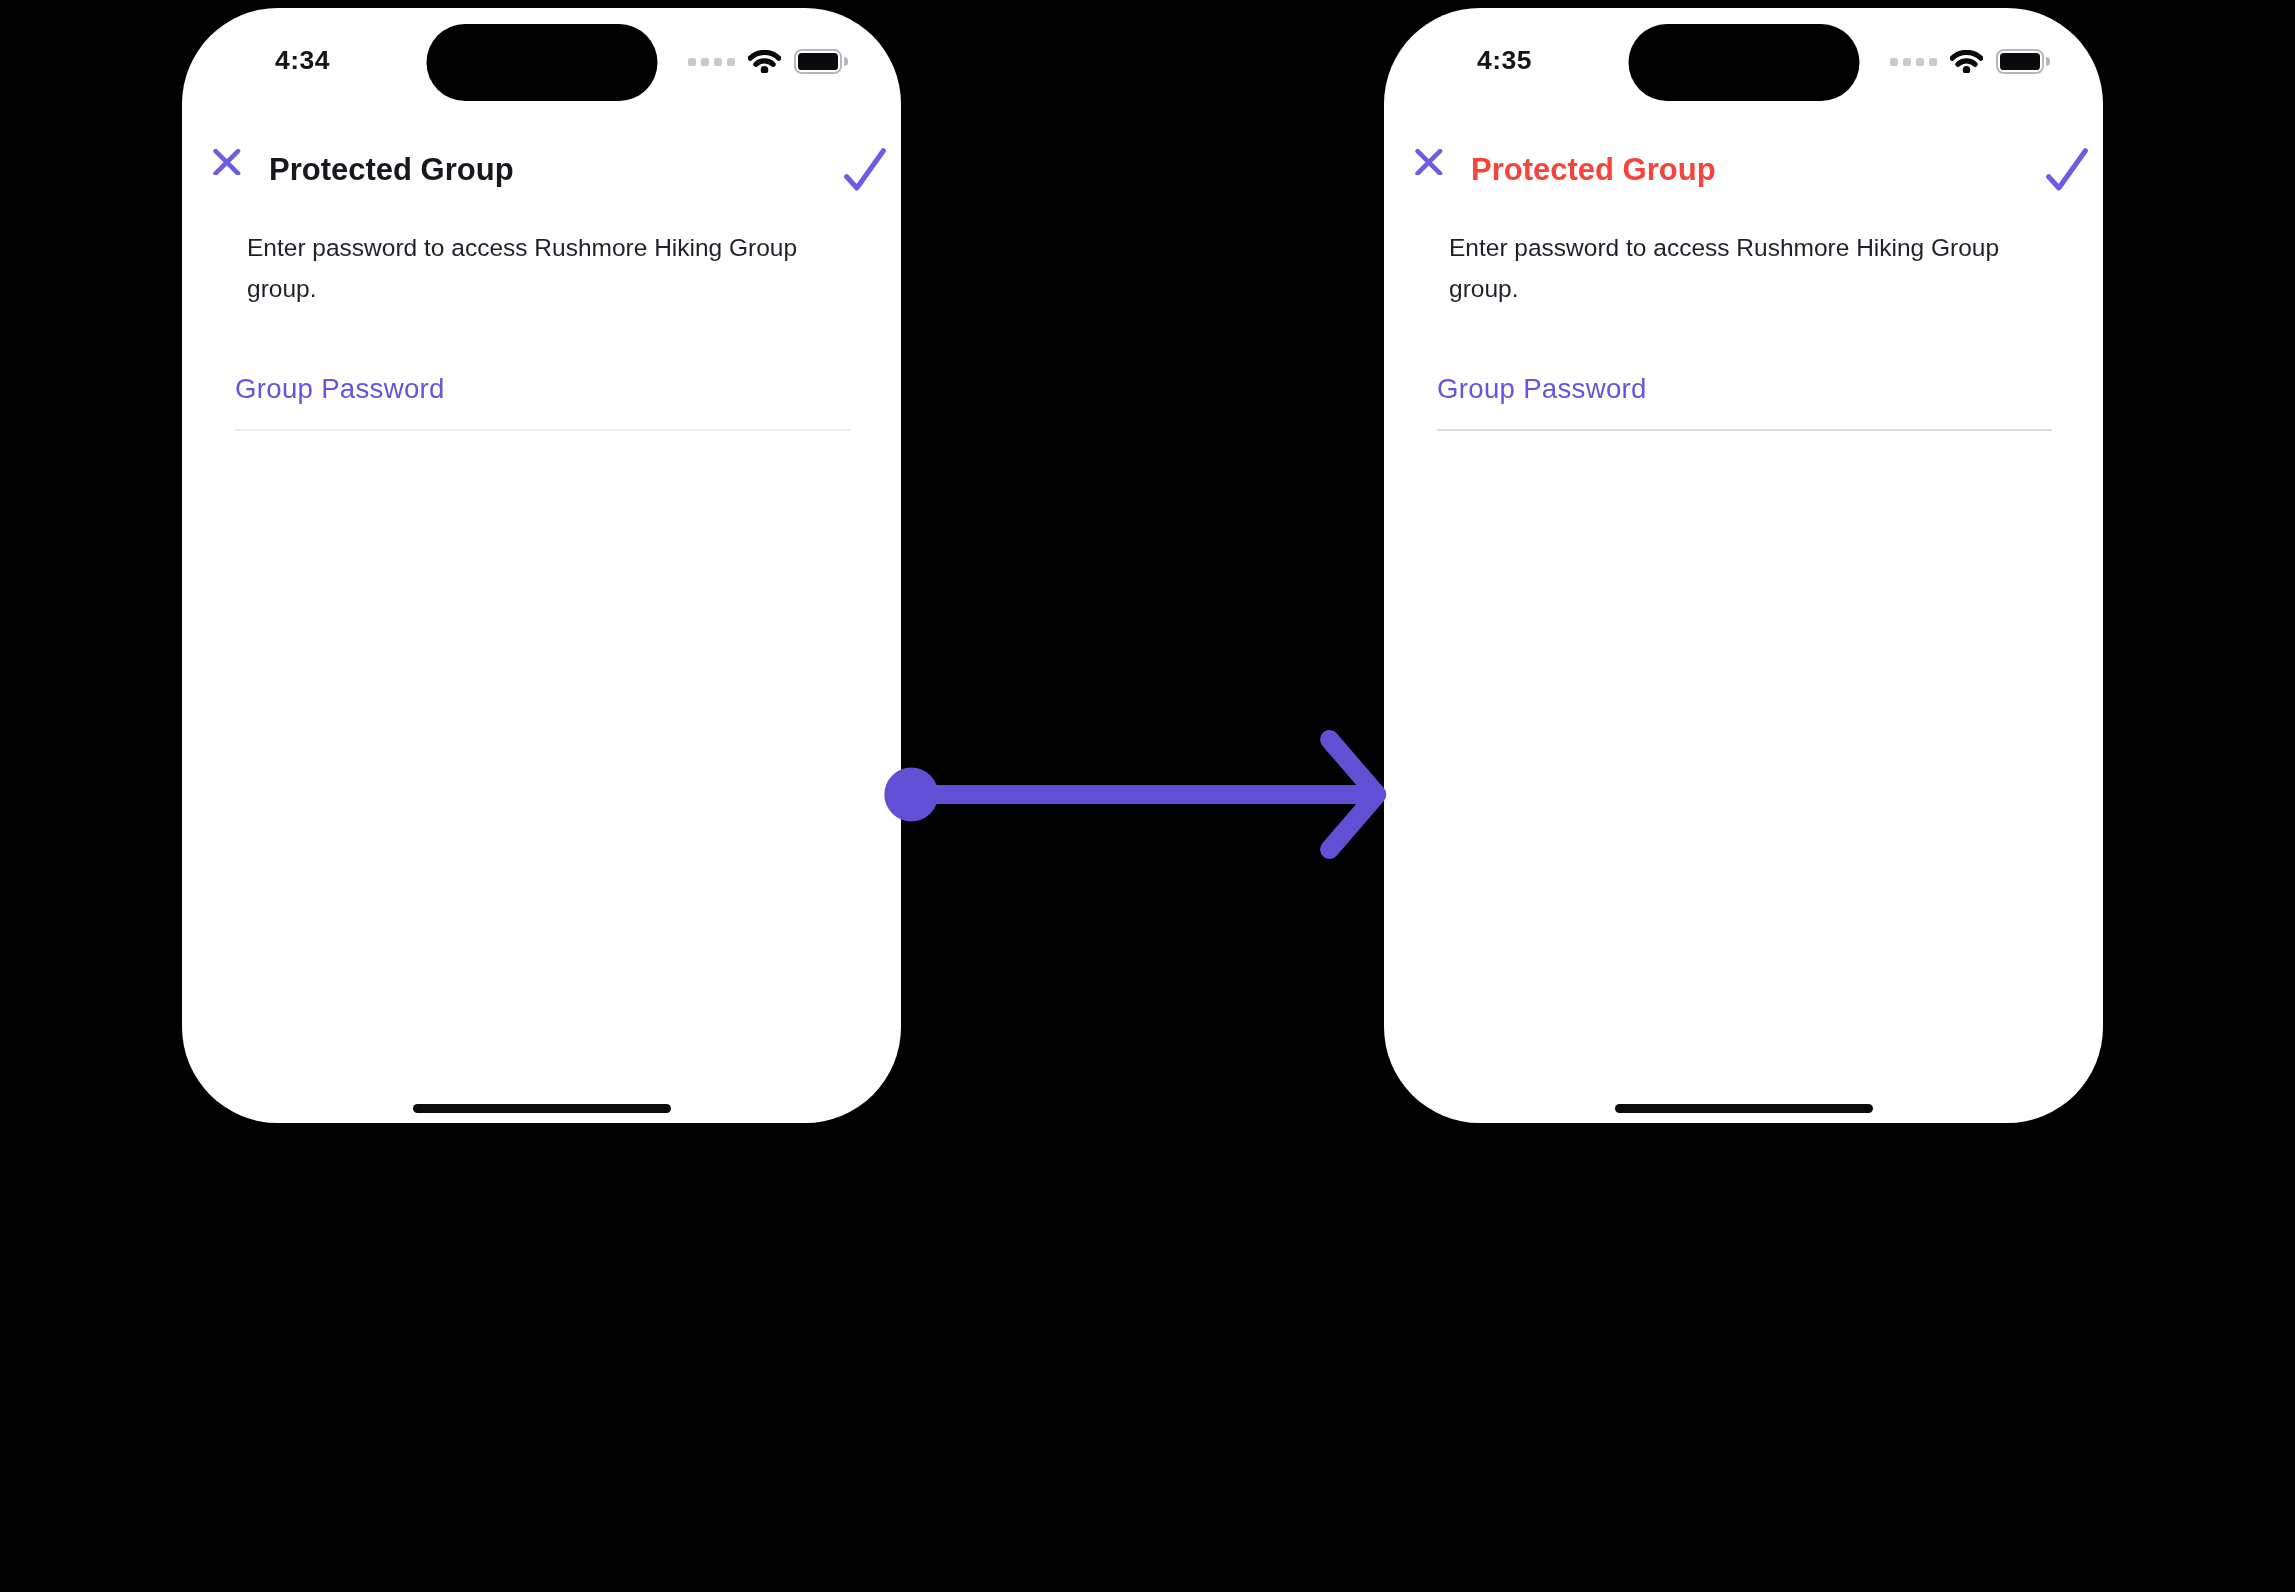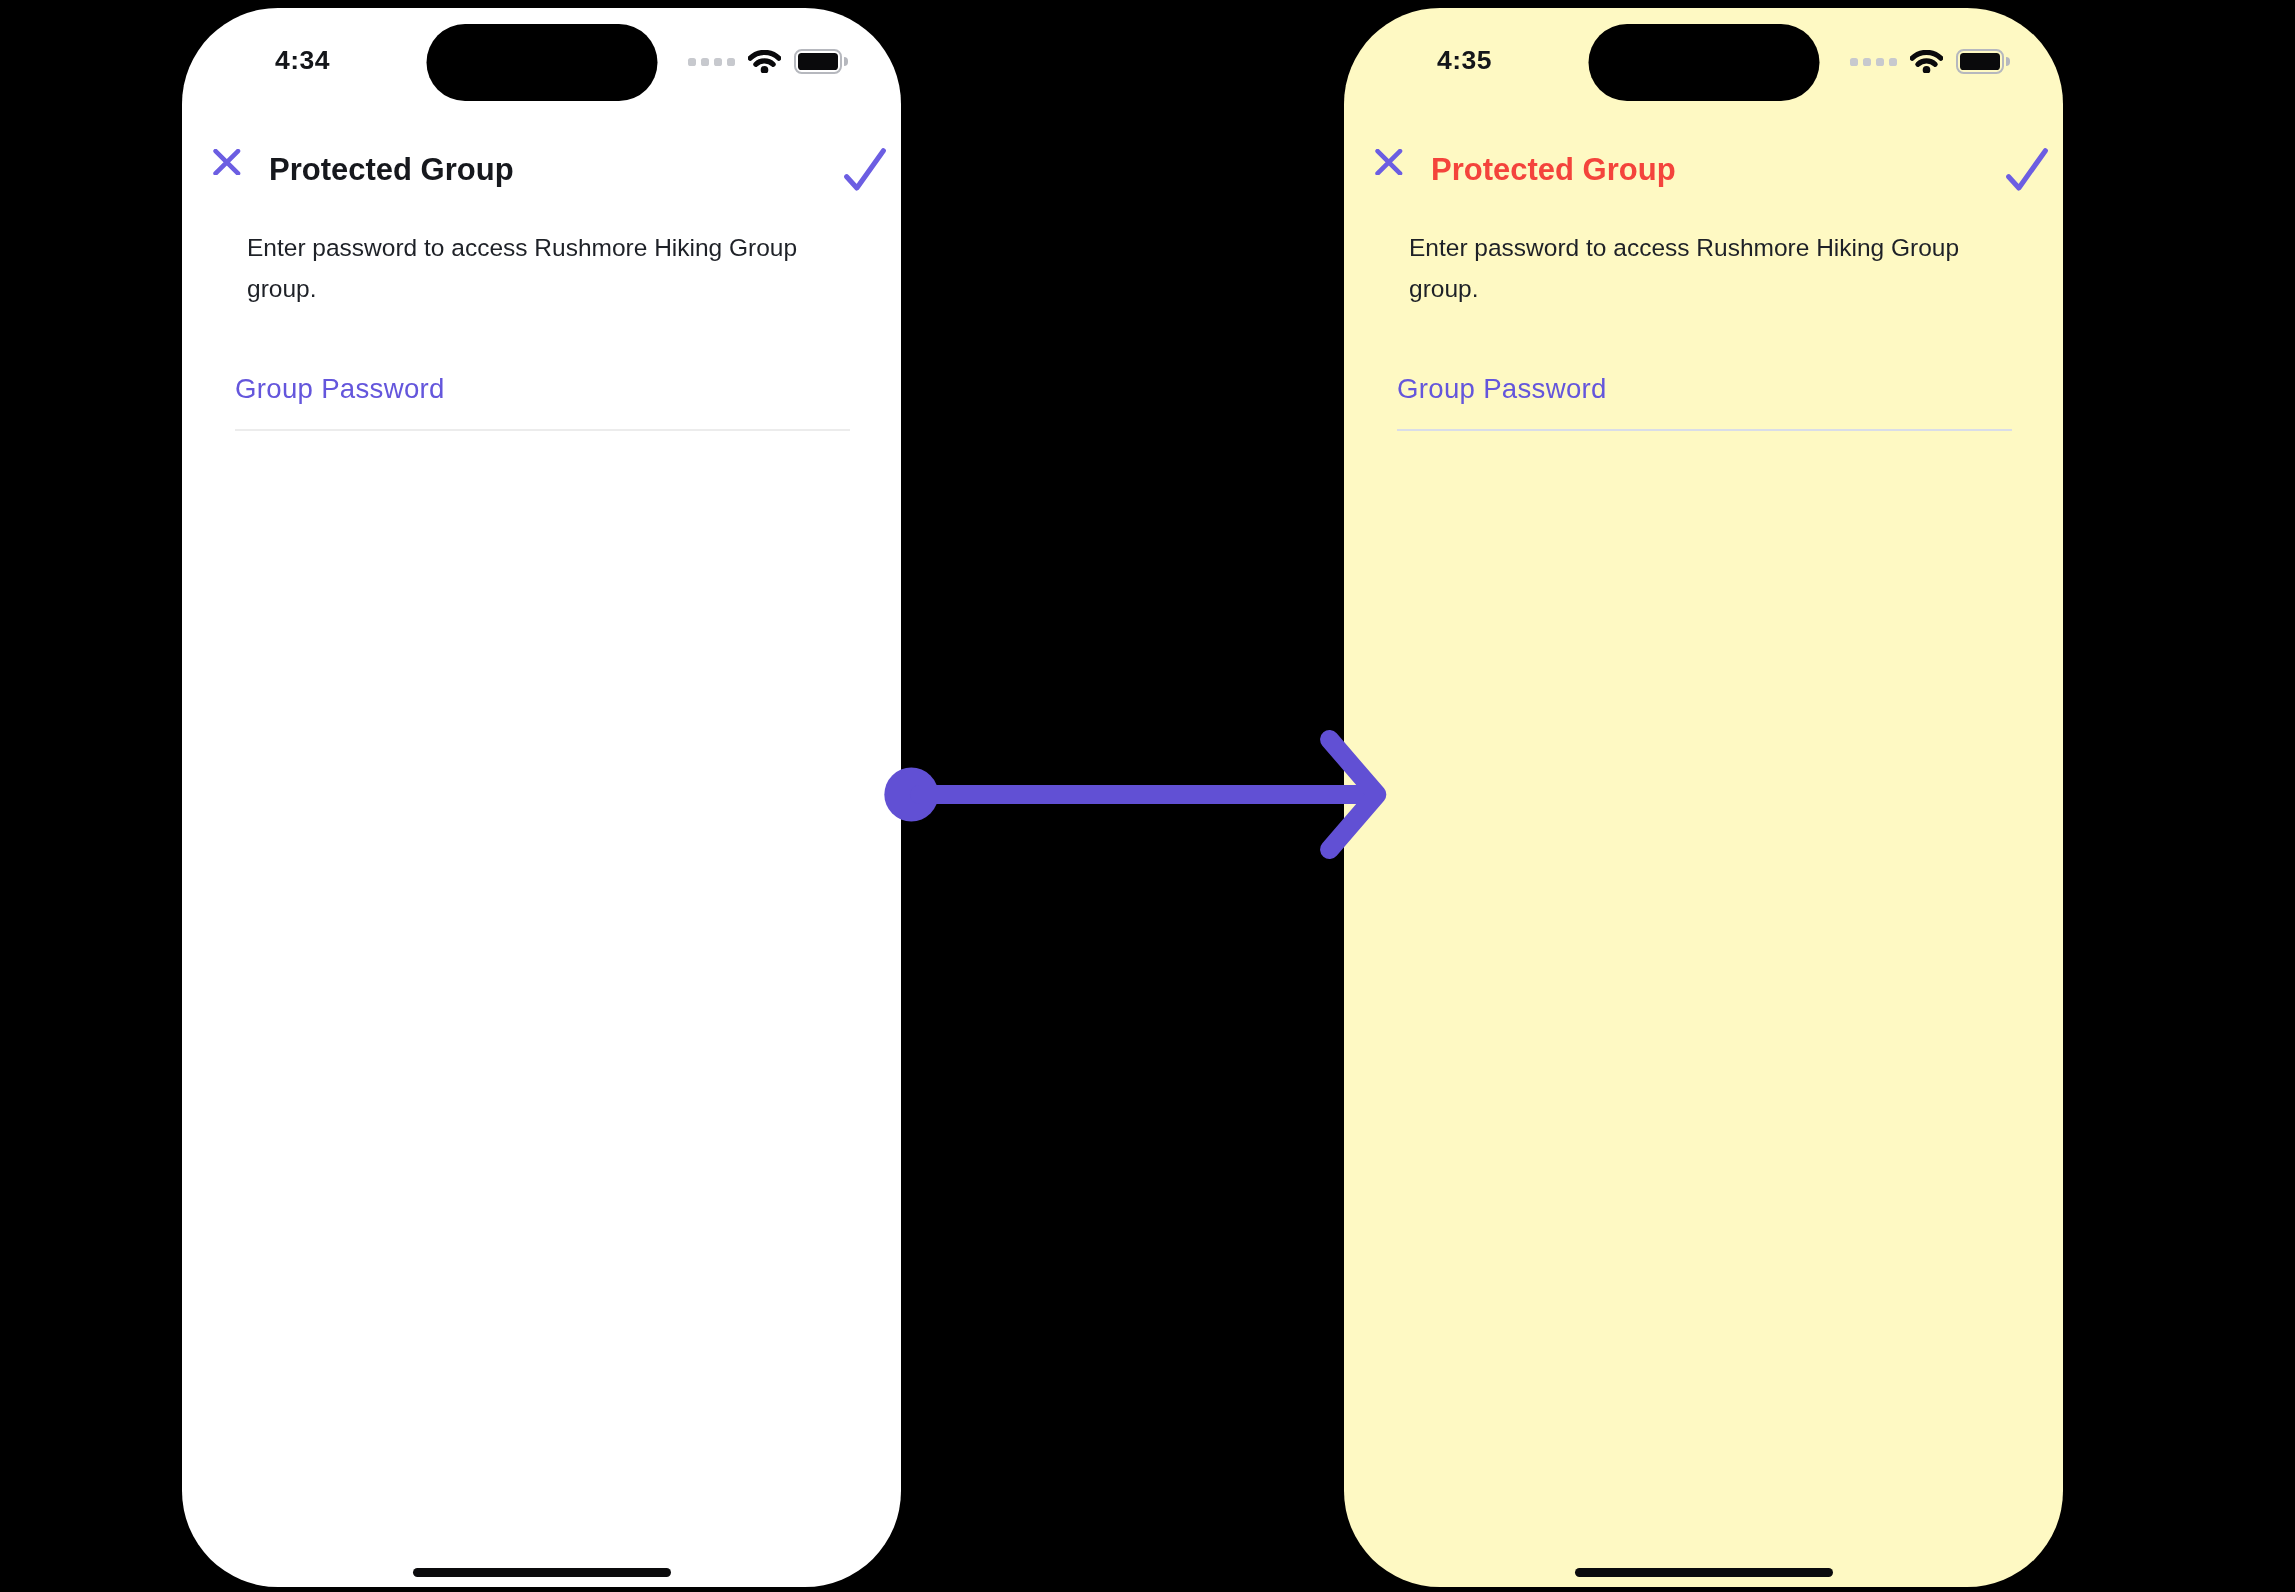"4:34" .phone { height: 1579px -> 1115px }
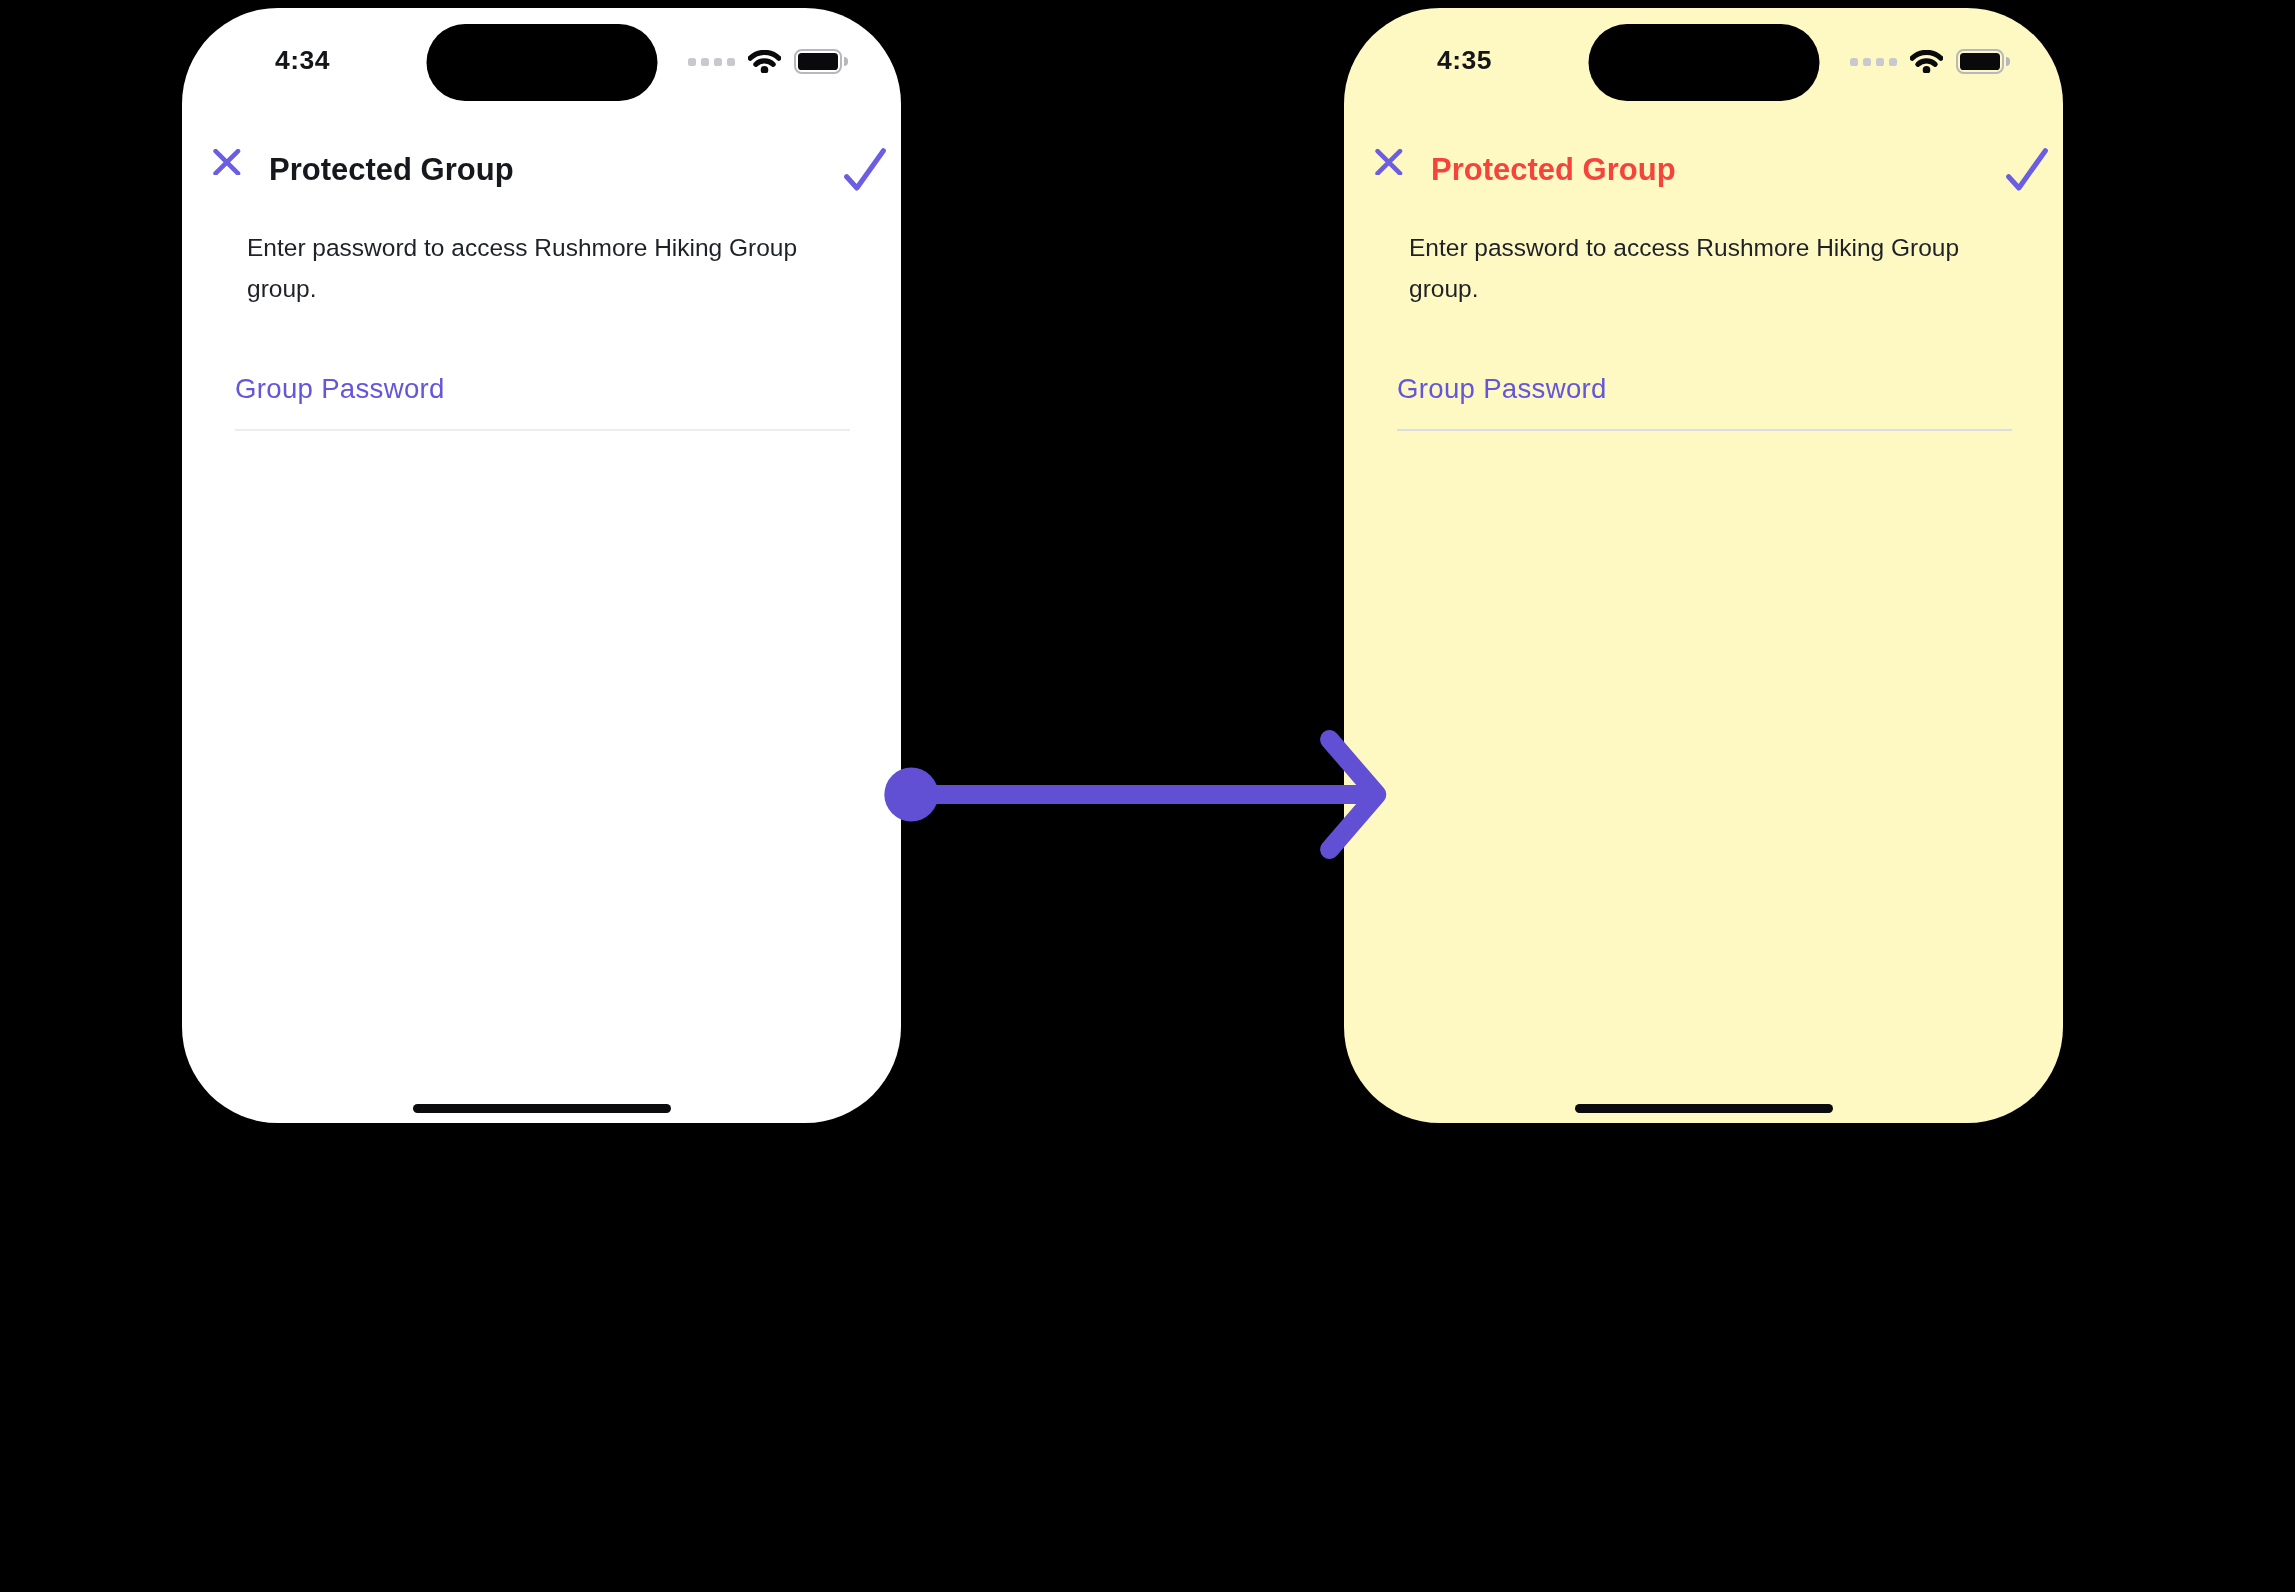"4:35" .phone--after { background: #fef9c3 -> #ffffff; left: 1344px -> 1384px }
